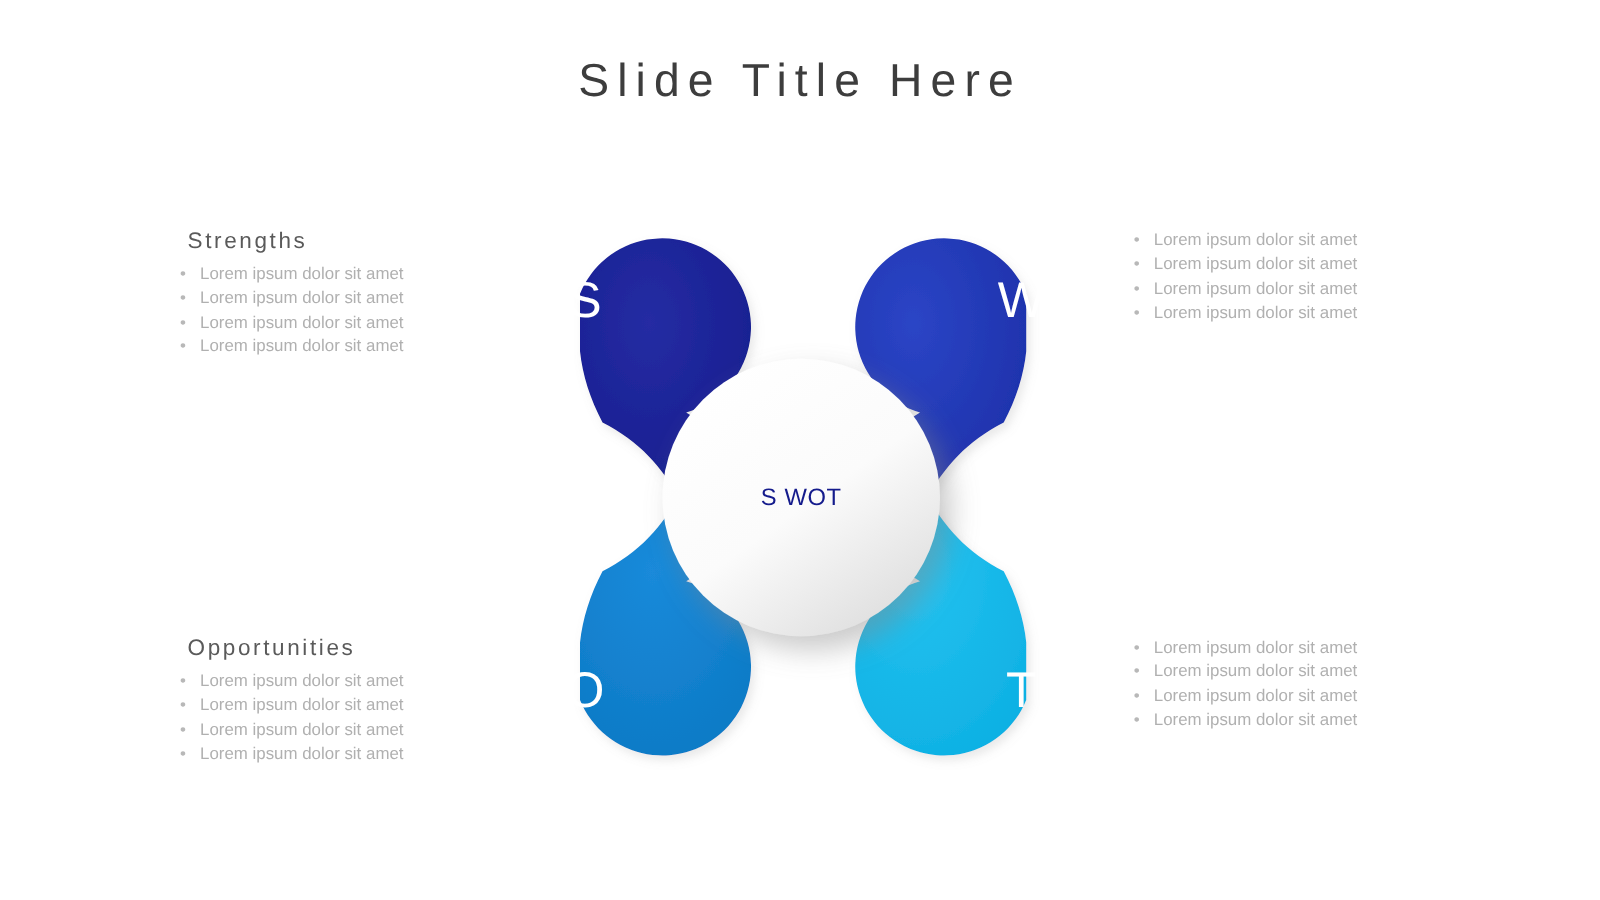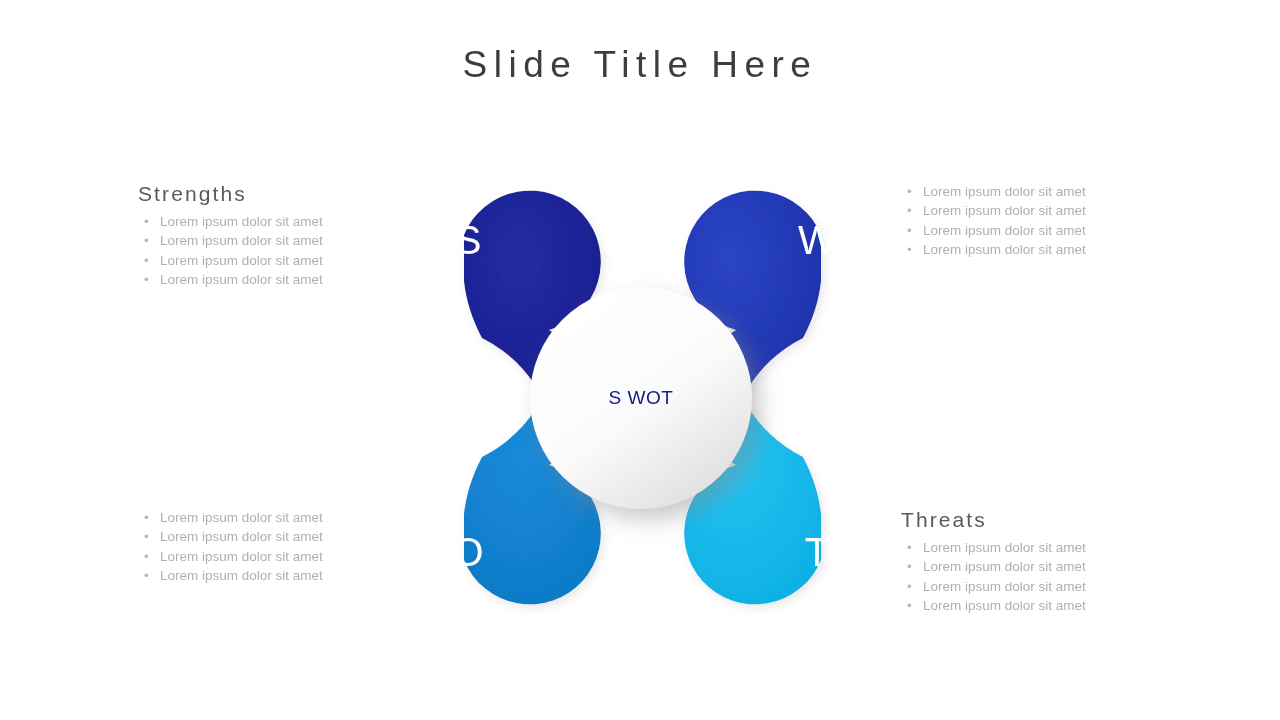"Strengths" .block-heading { font-size: 21px -> 18px; margin: 0 0 6px 0 -> 0 0 6px 12px }
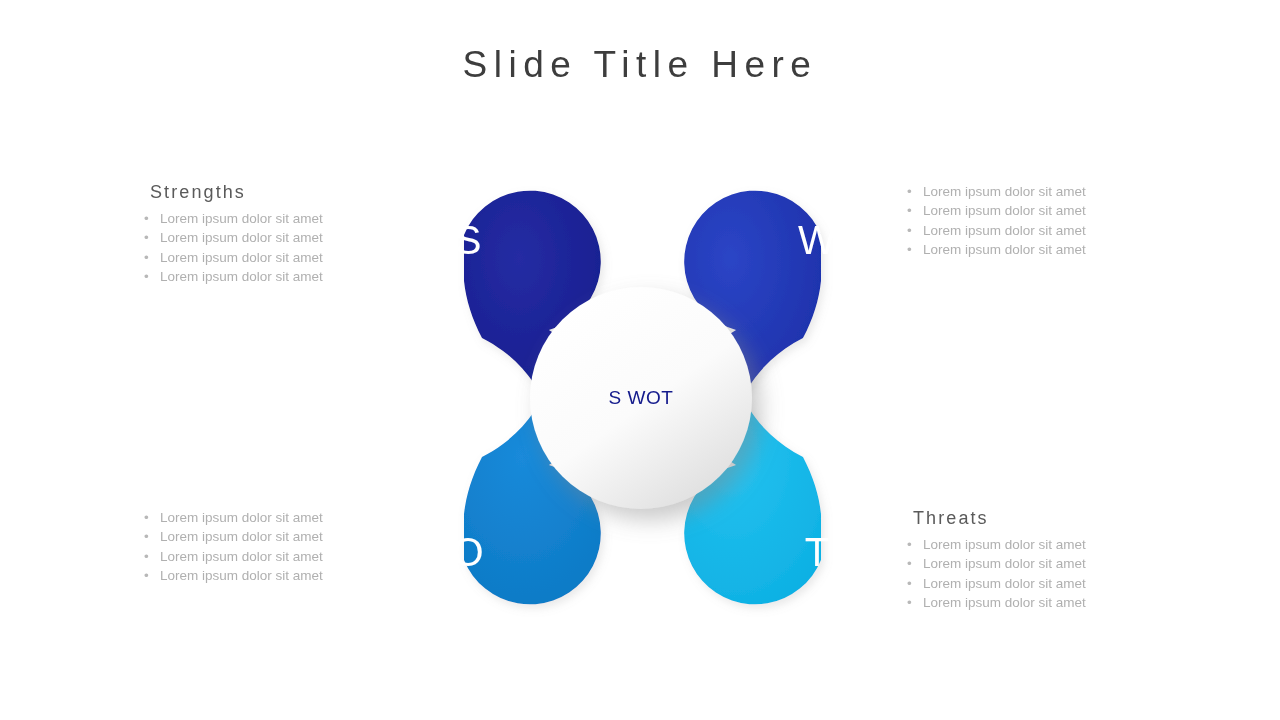"Opportunities" div.block-heading { html: none -> <div>Opportunities</div> }
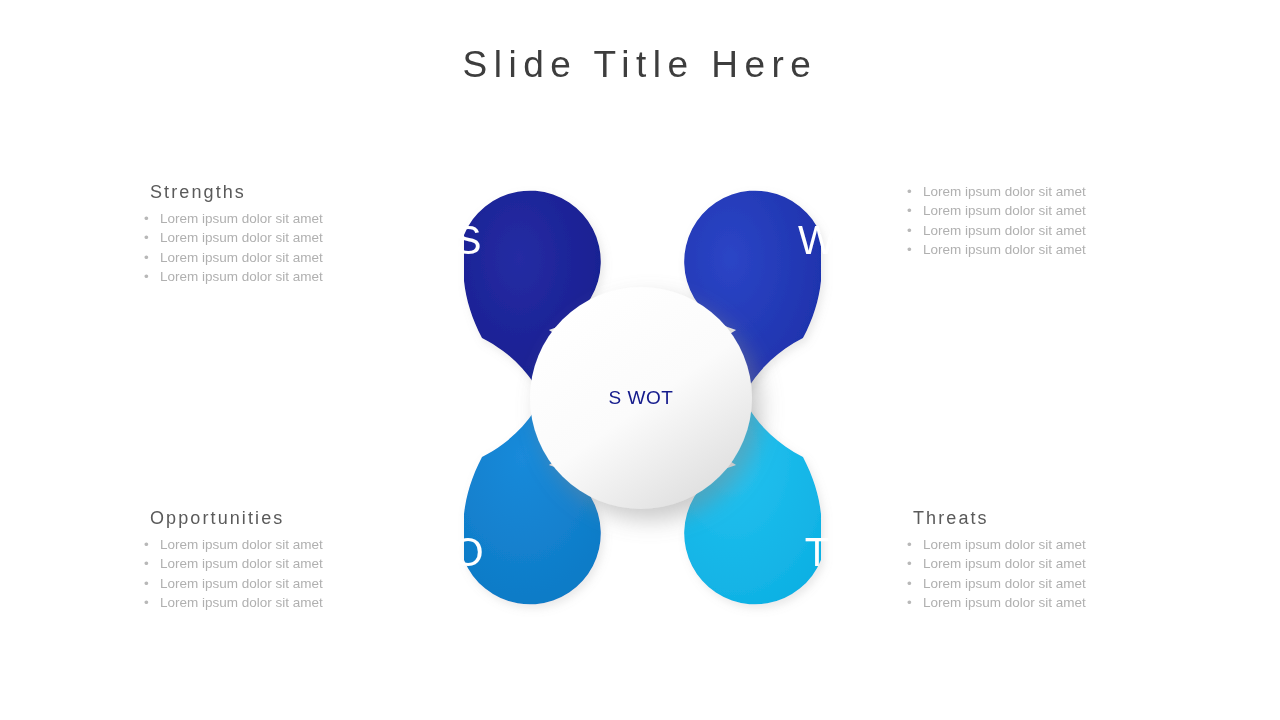"Threats" div.block-heading { html: <div>Threats</div> -> none }
